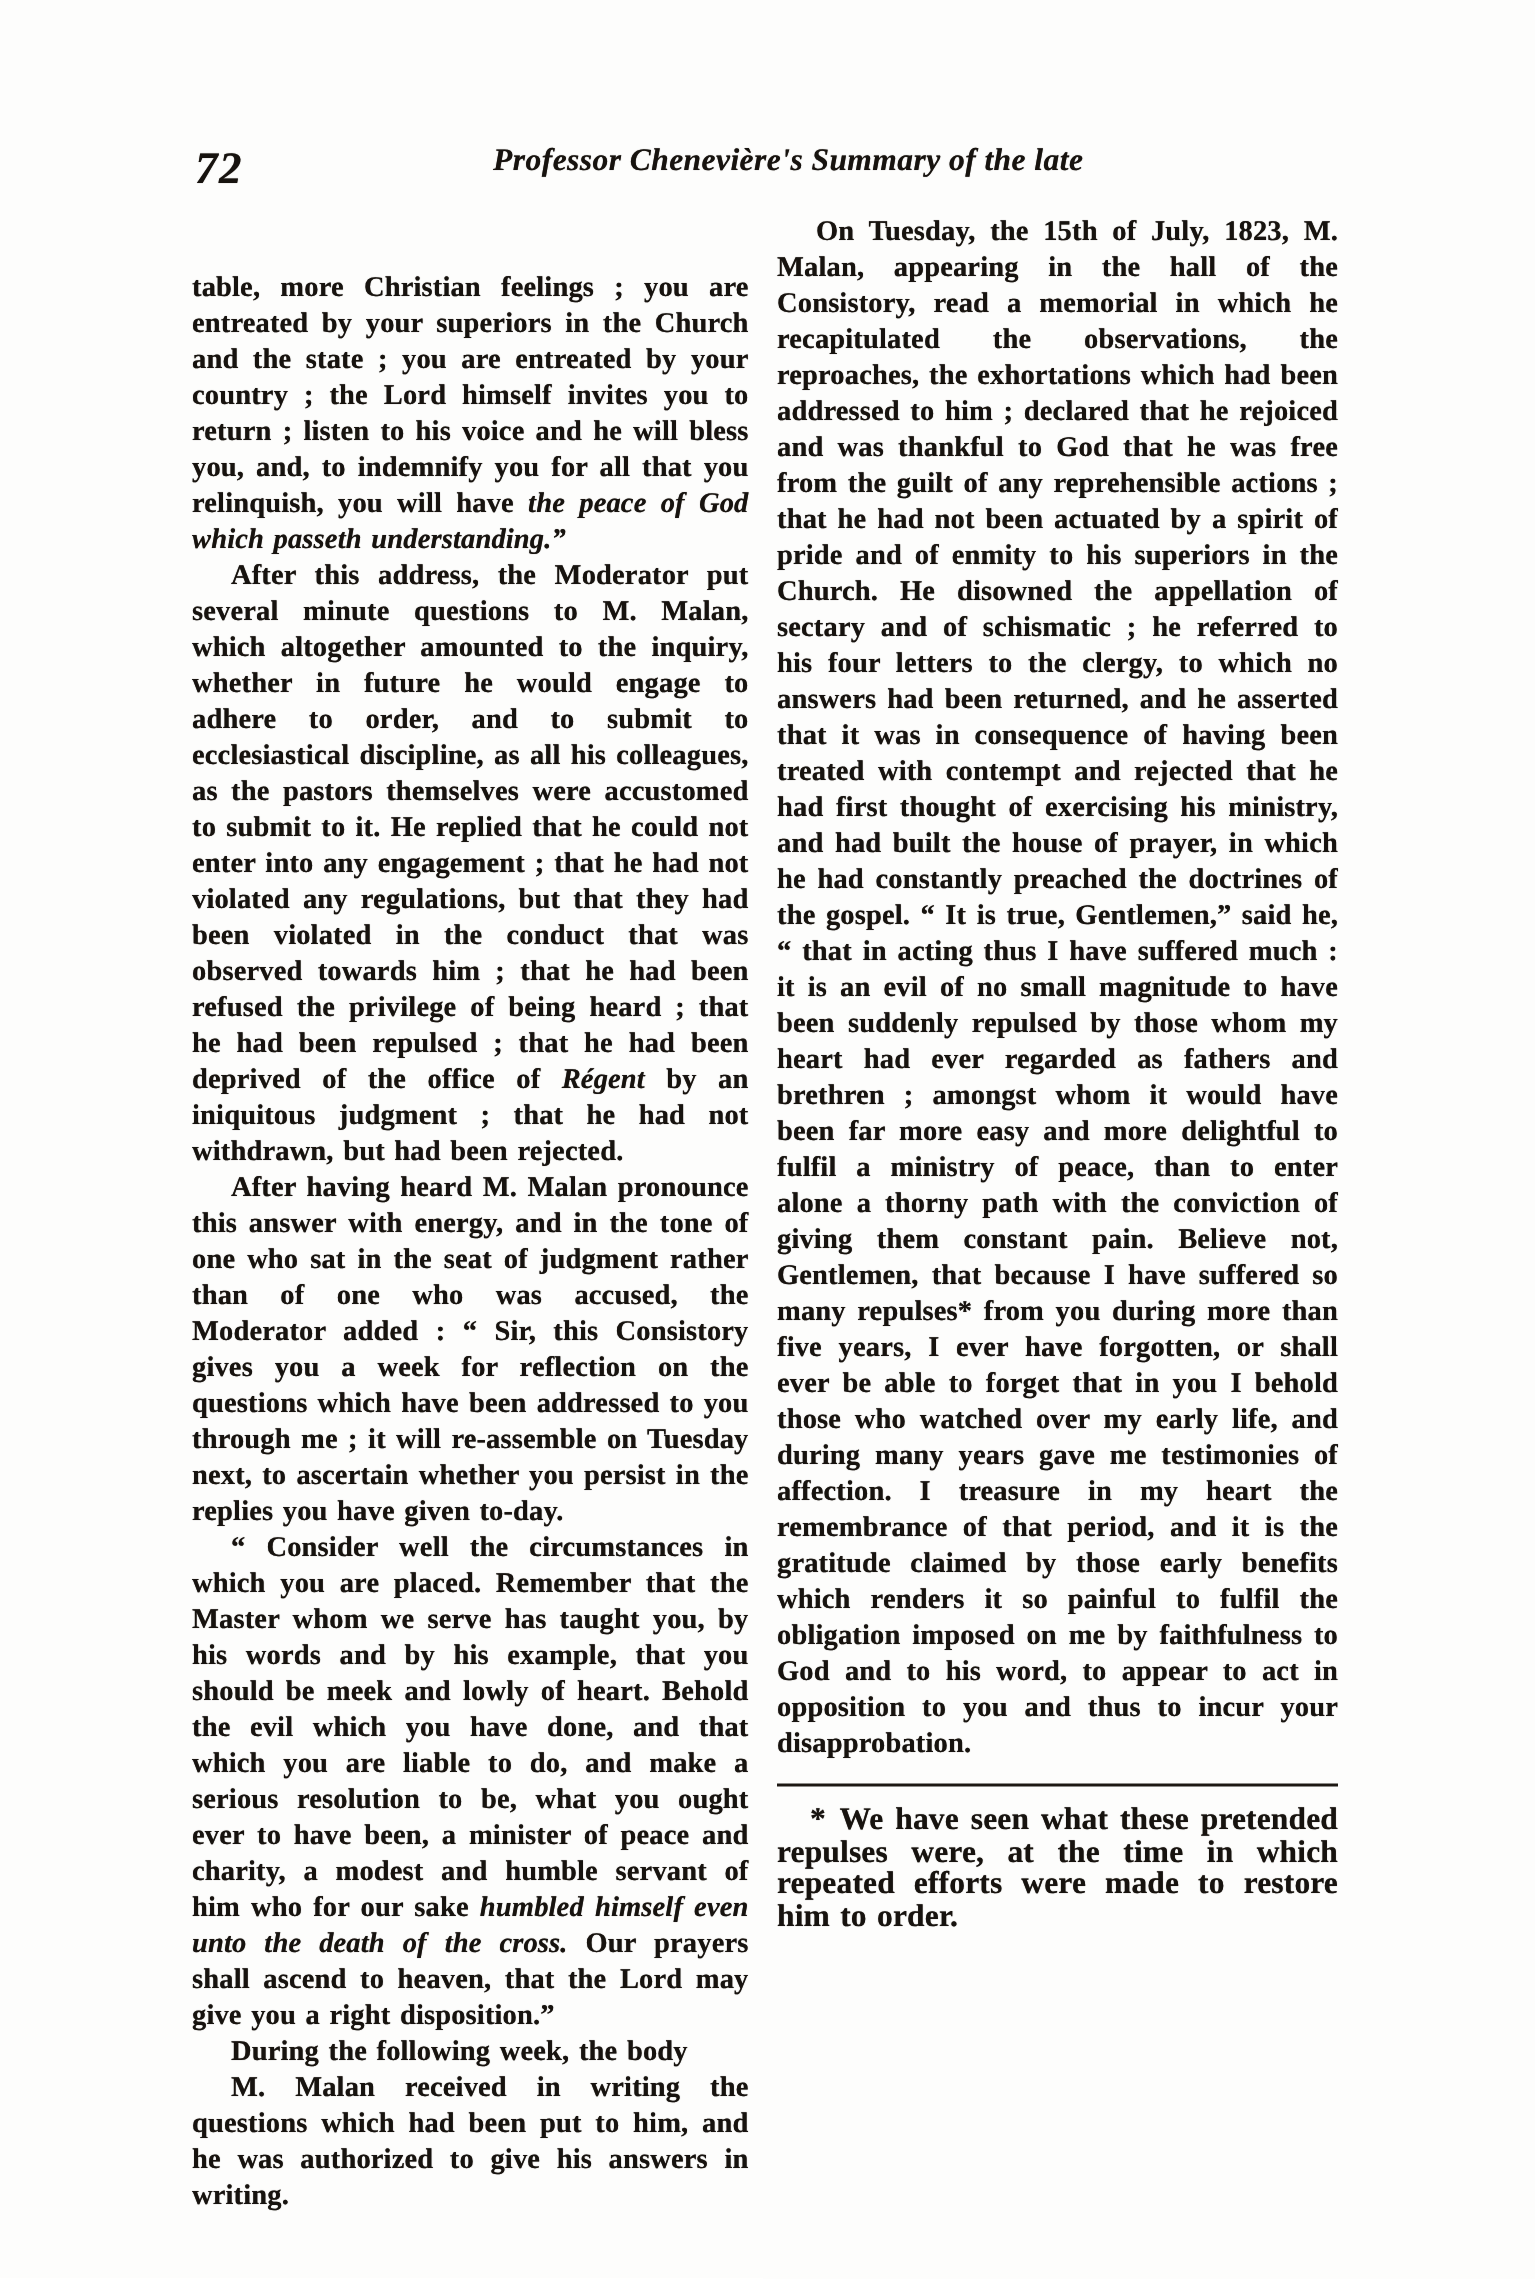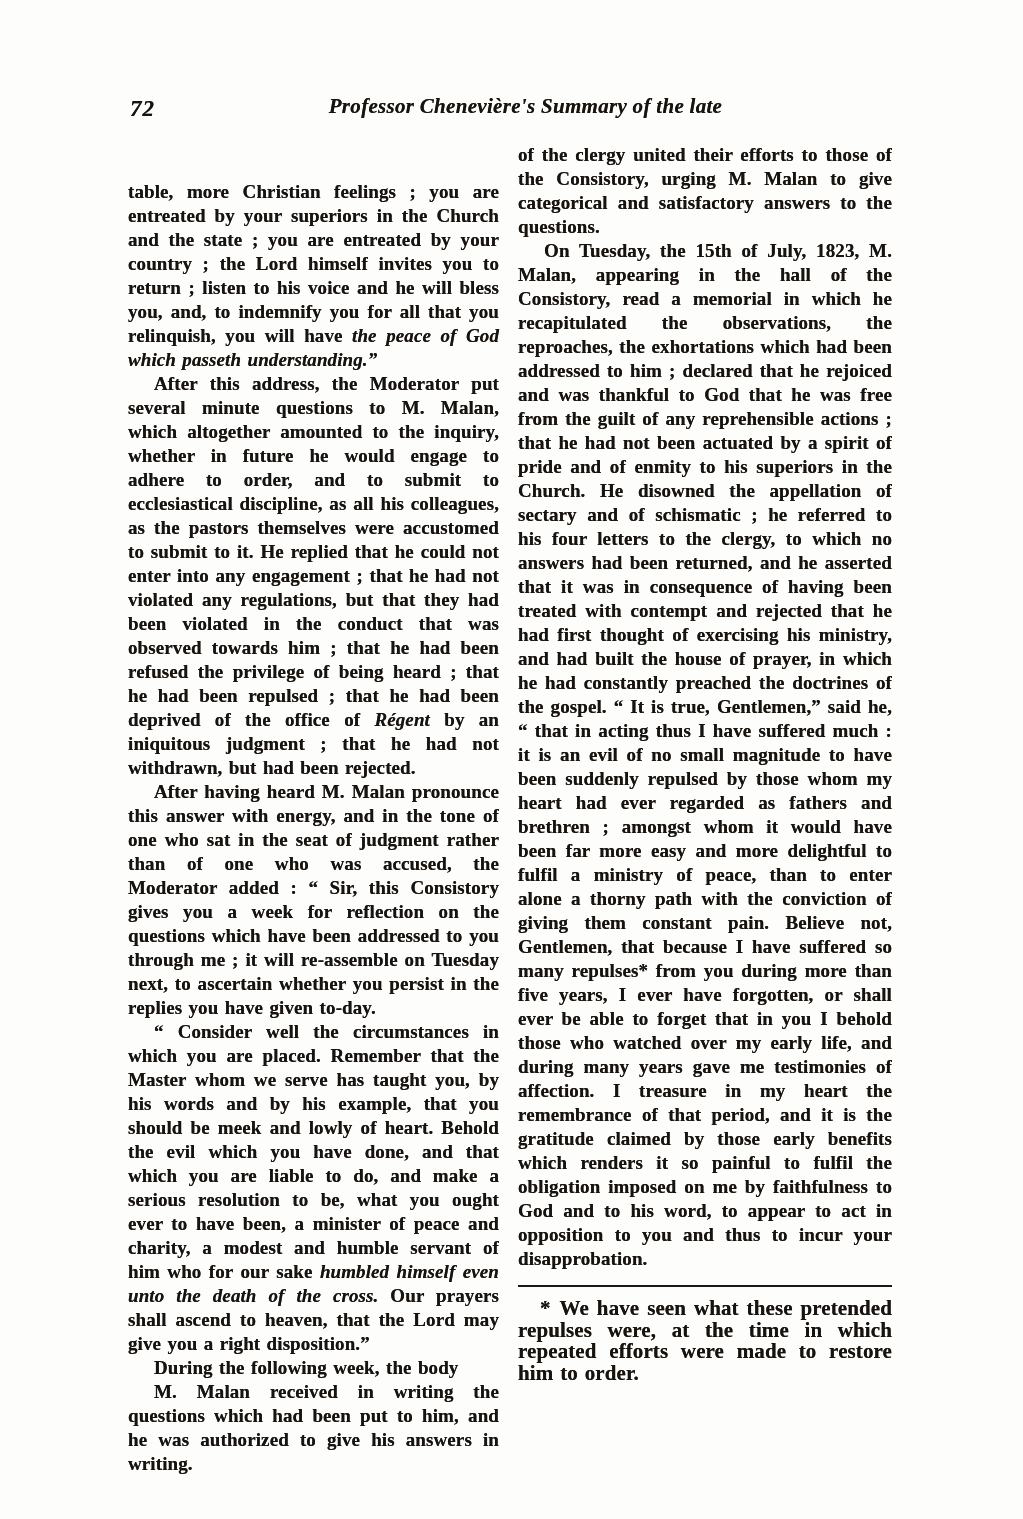"72" .page-num { font-size: 23px -> 30px }
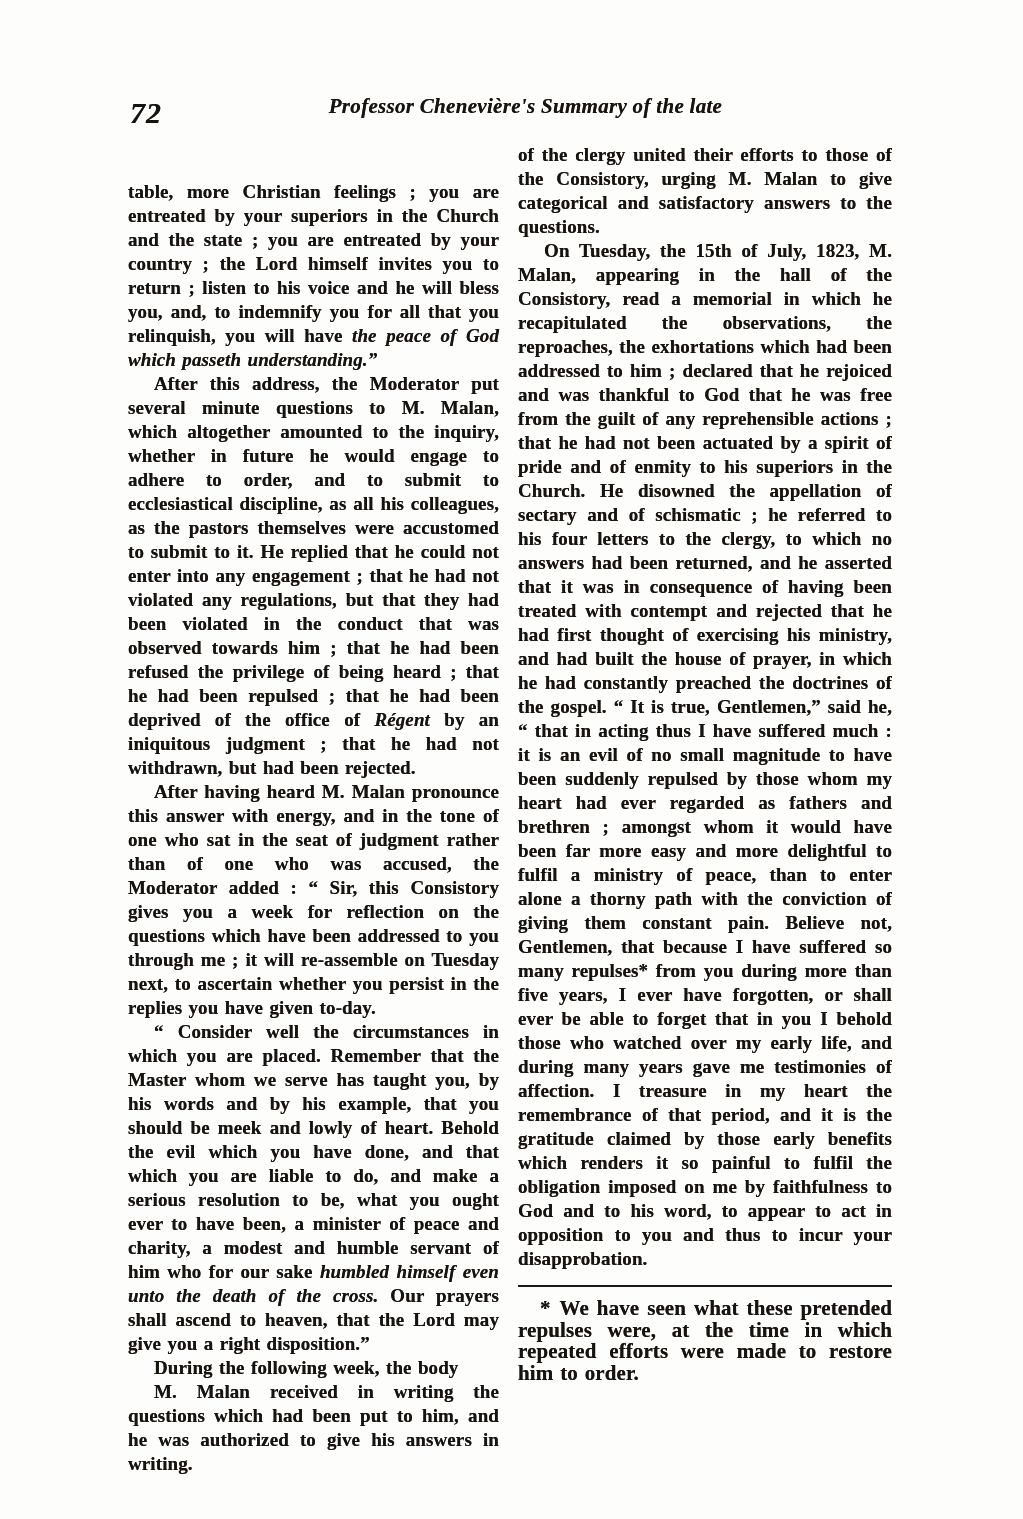"of the clergy united their" p.para { html: <p>of the clergy united their efforts to those of the Consistory, urging M. Malan to give categorical and satisfactory answers to the questions.</p> -> none }
